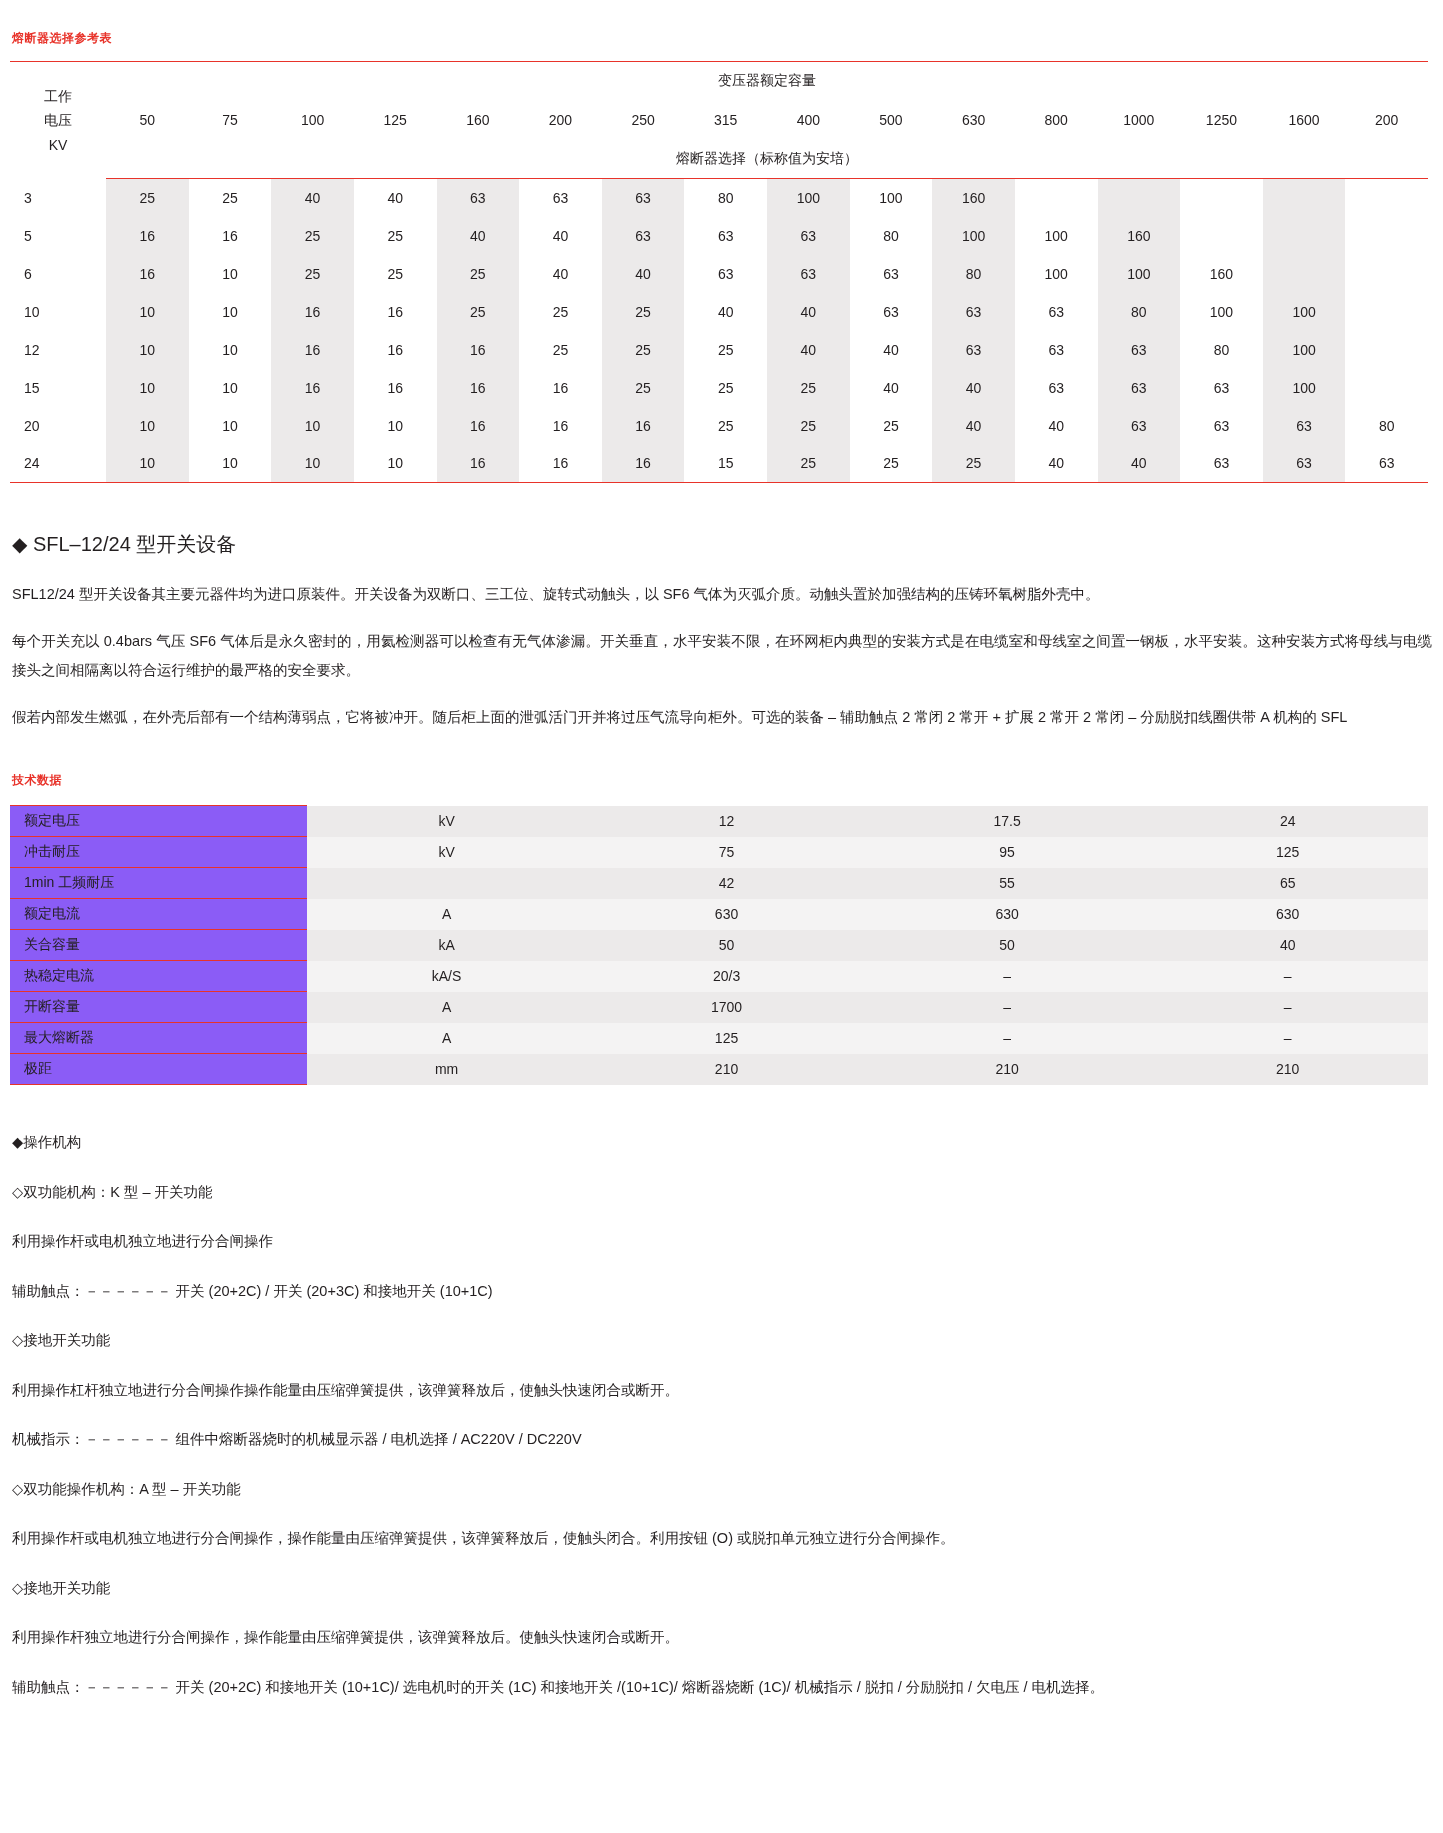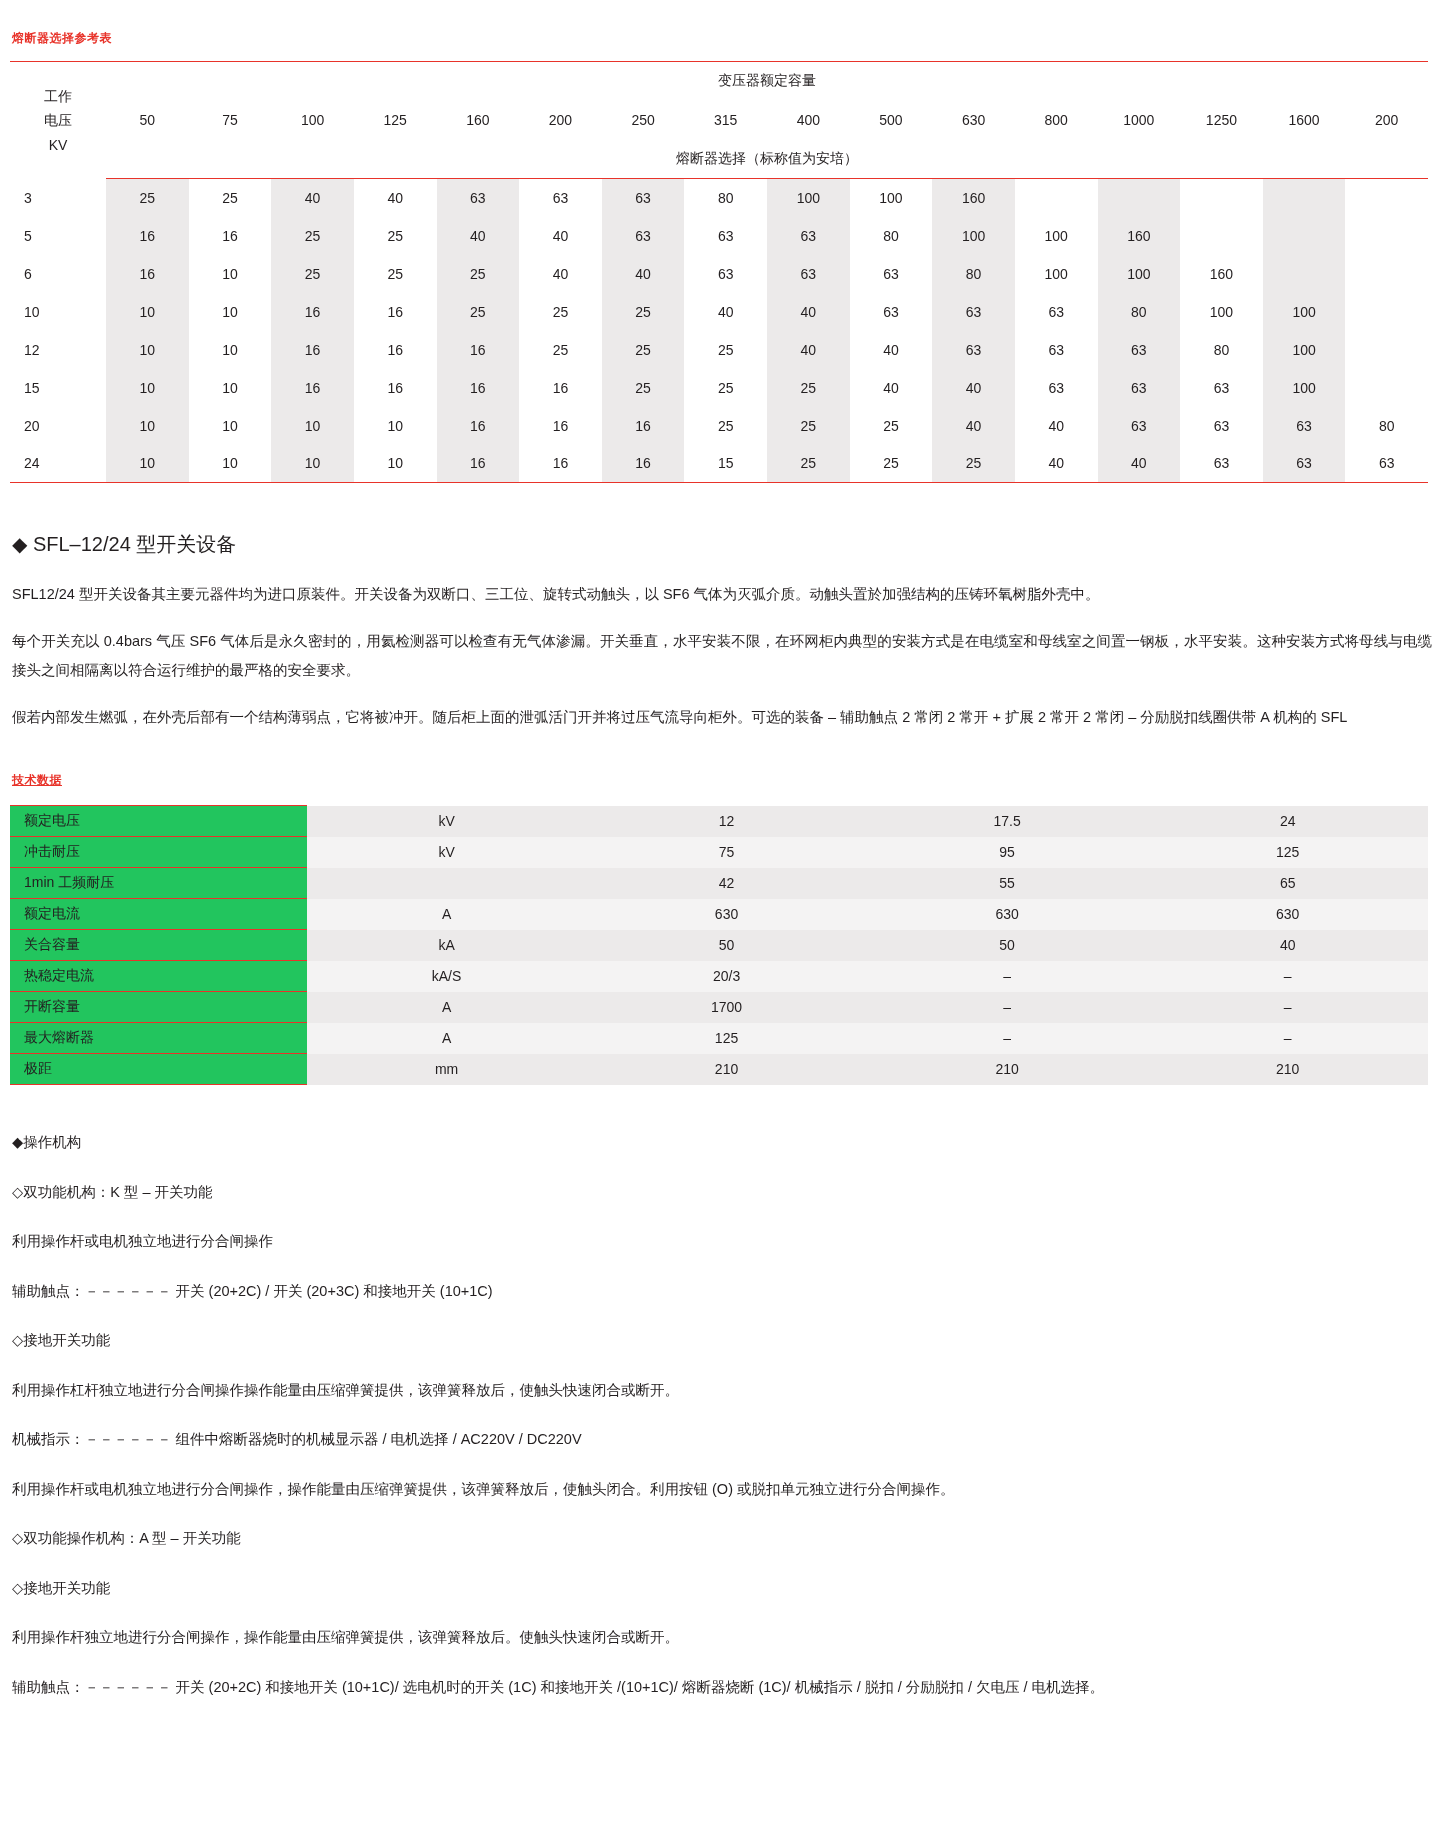"技术数据" .section-title.tech { text-decoration: underline -> none }
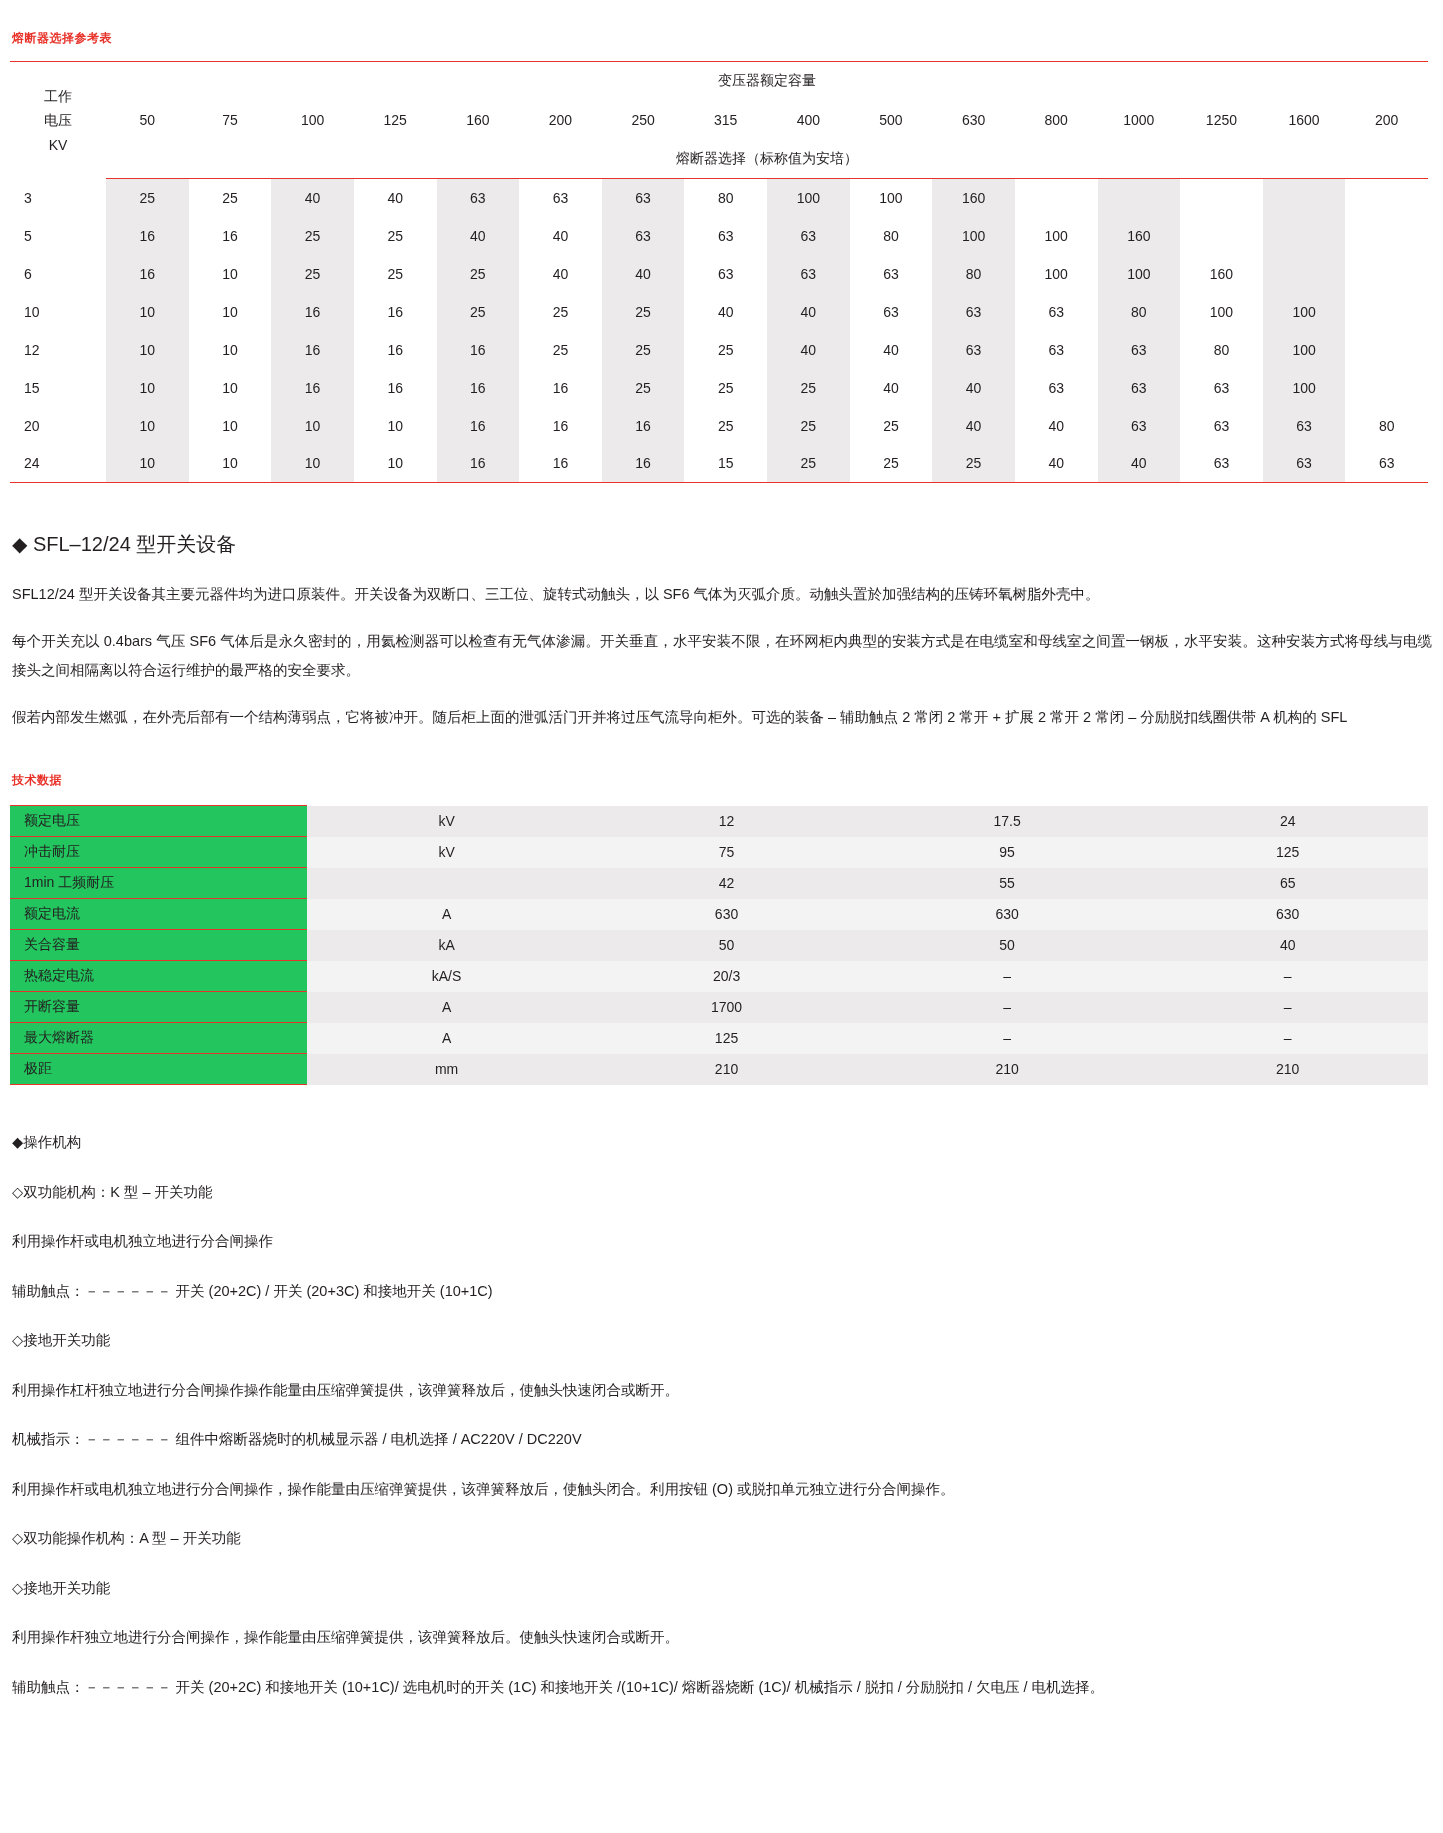"额定电压" .tech-table td.label { background: #22c55e -> #8b5cf6 }
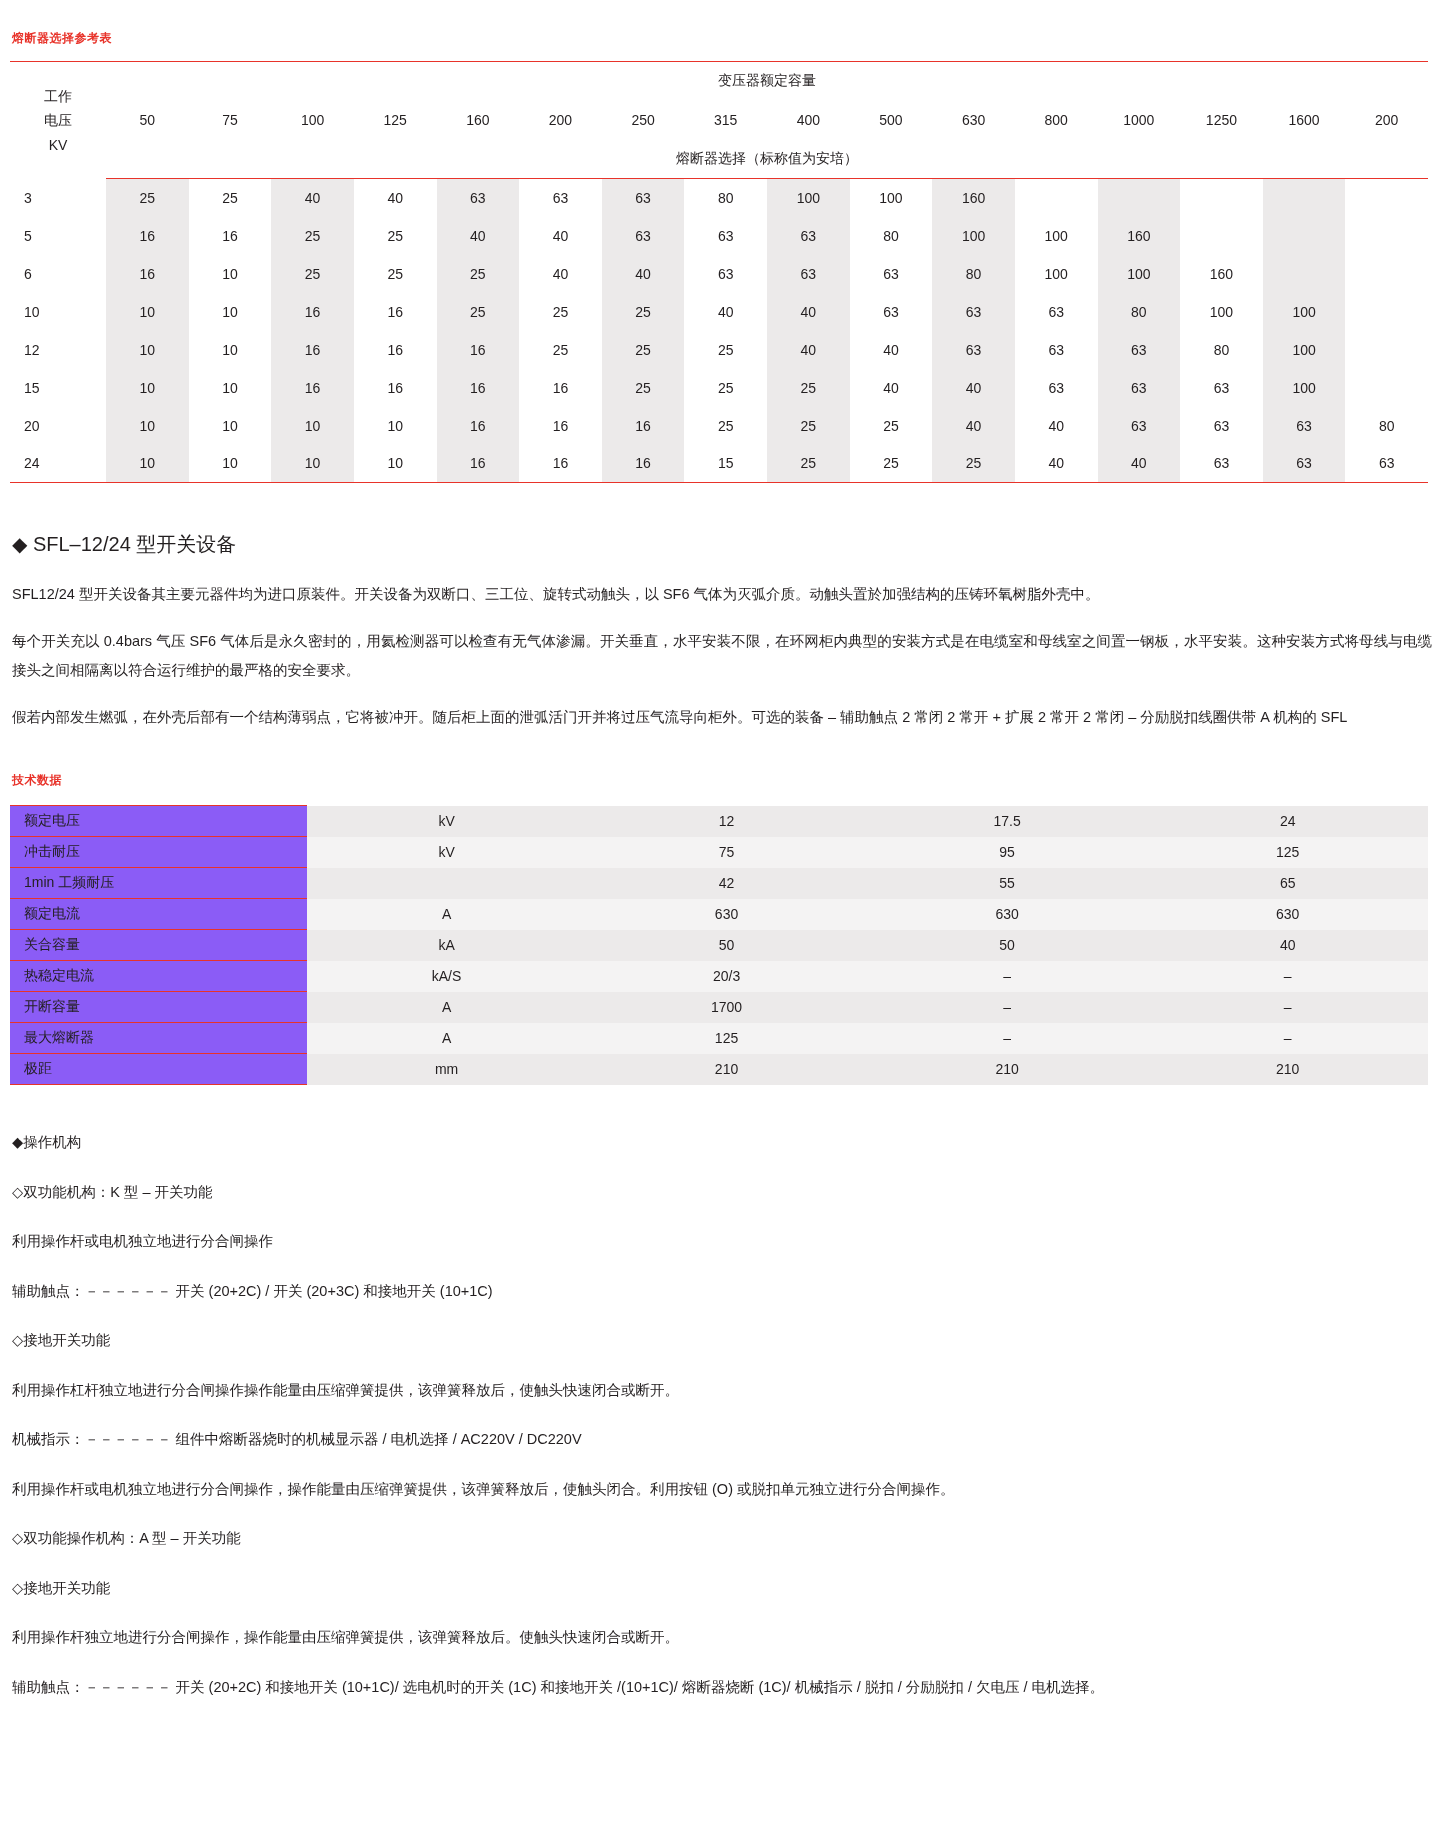"利用操作杆或电机独立地进行分合闸操作，操作能量由压缩弹簧提供，该弹簧释放后，使触" p { order: before "◇双功能操作机构：A 型 – 开关功能" -> after "◇双功能操作机构：A 型 – 开关功能" }
